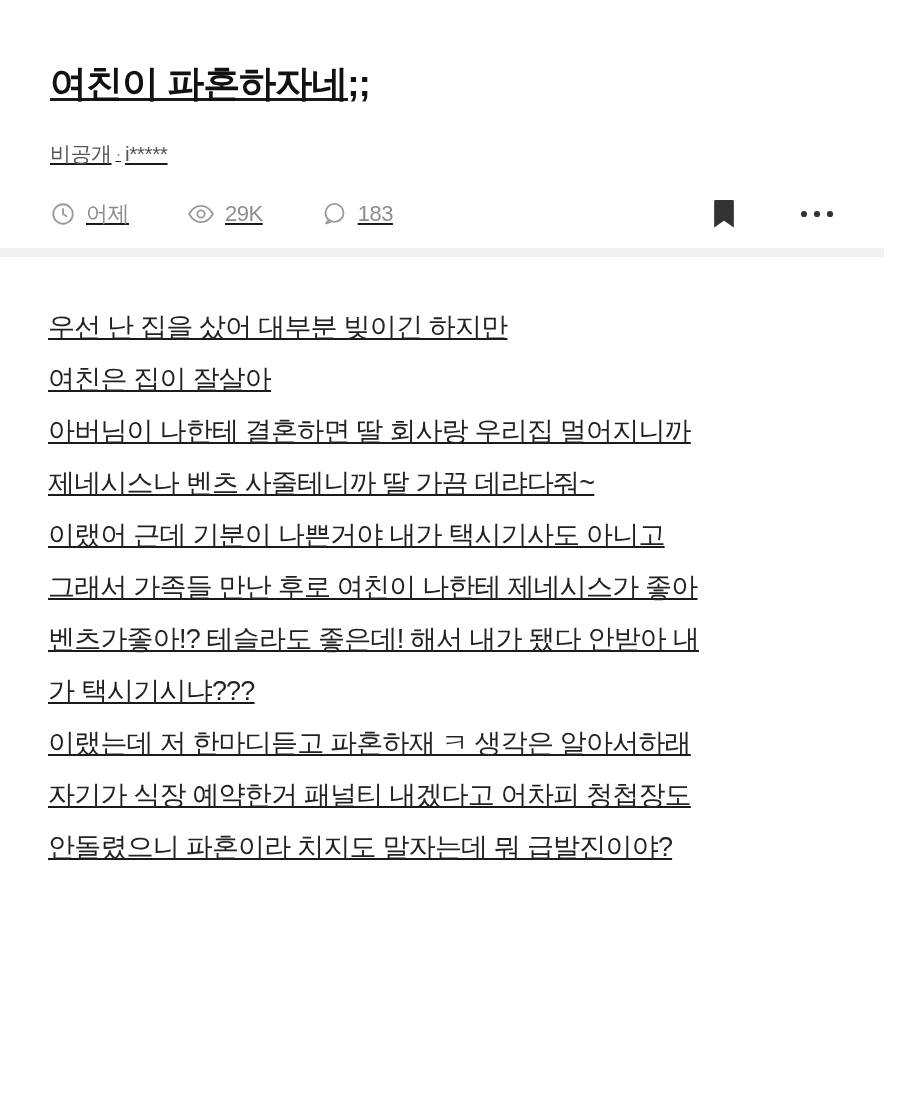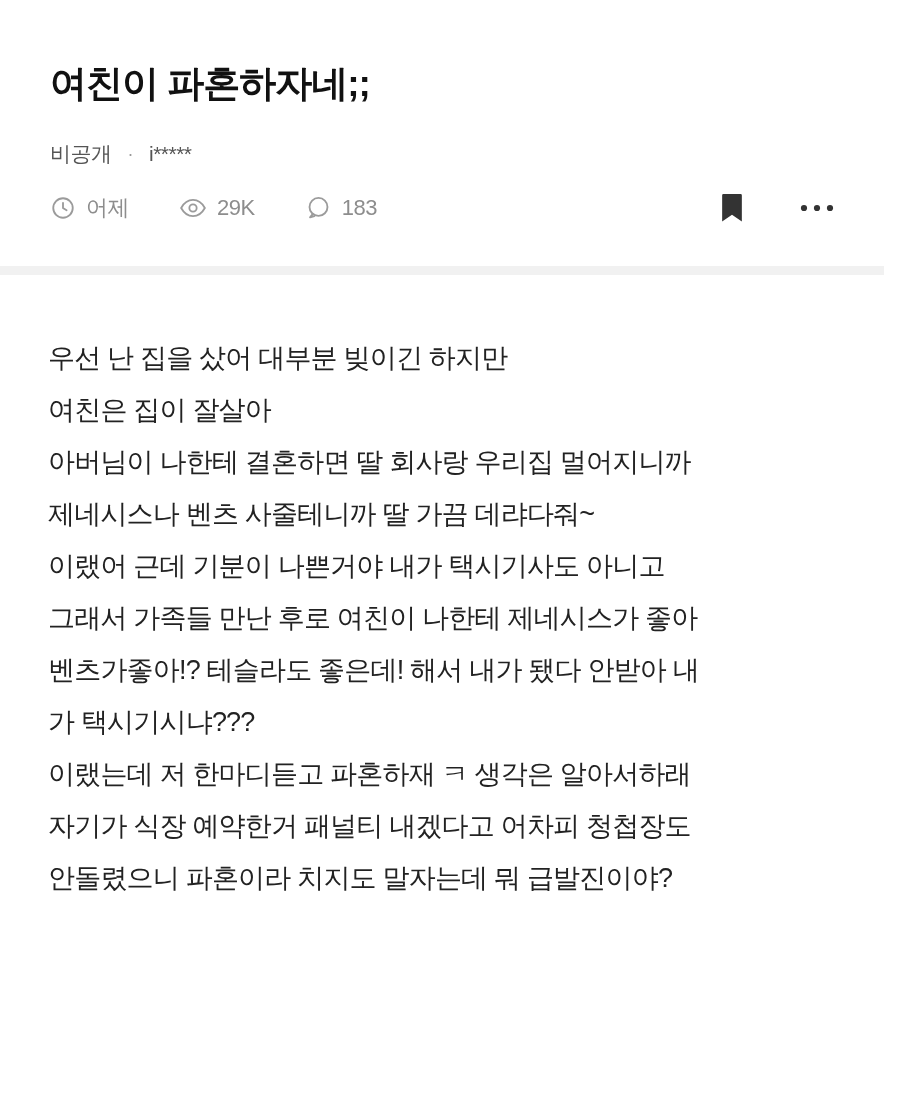"여친이 파혼하자네;;" .post { text-decoration: none -> underline }
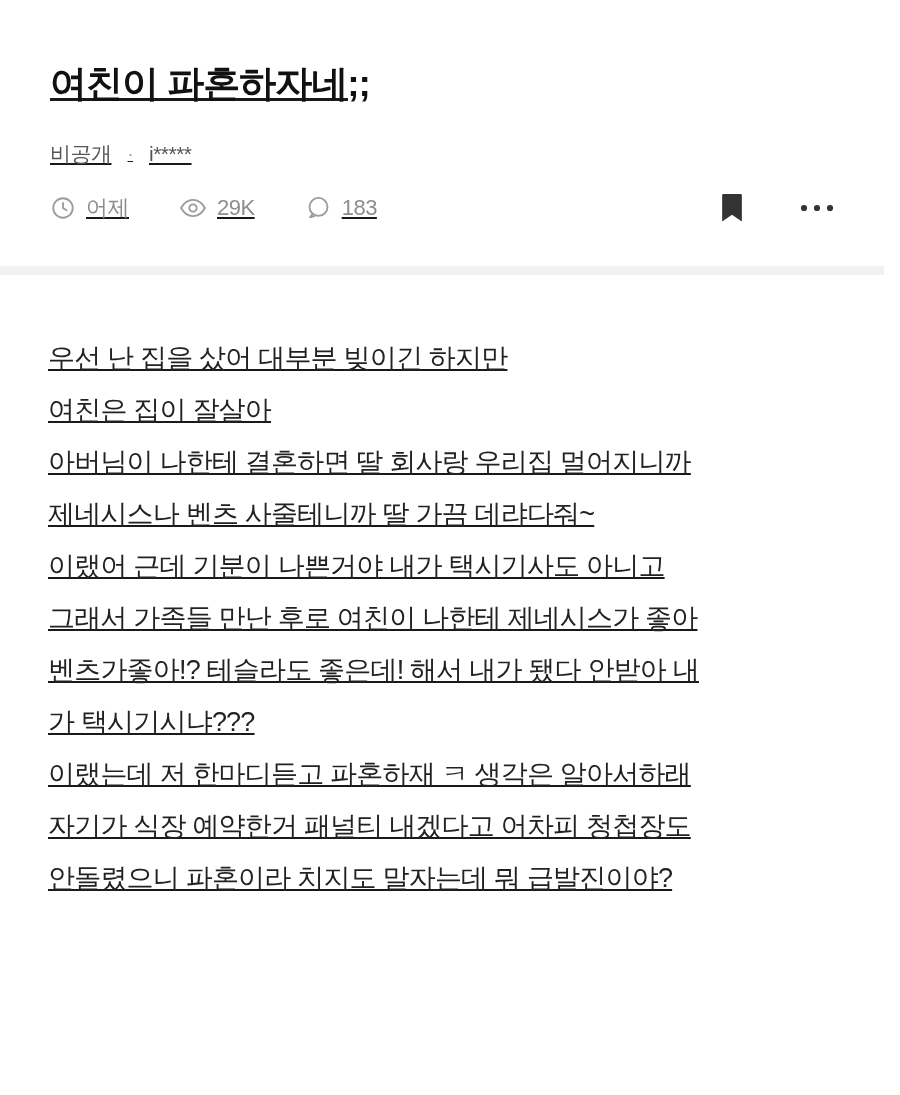"비공개" .author-line { gap: 16px -> 4px }
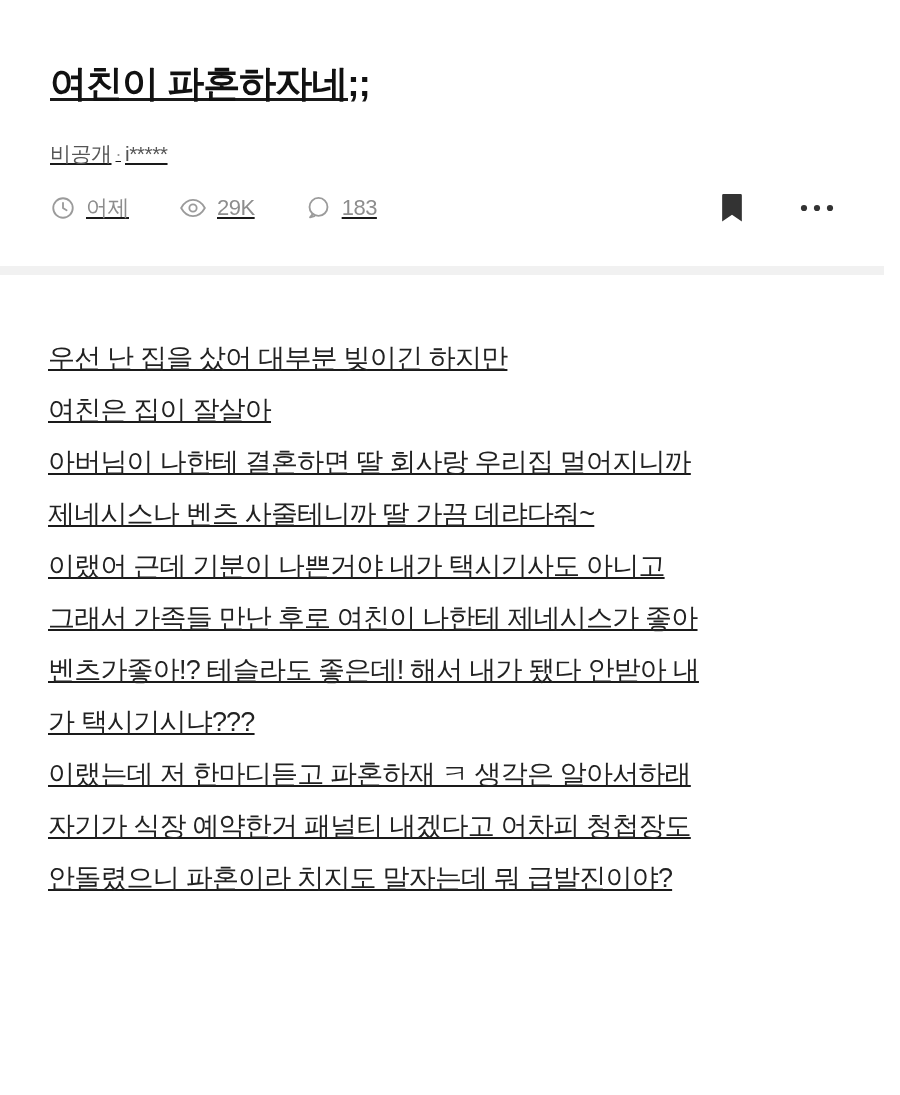"어제" .meta-row { gap: 8px -> 16px; margin-top: 24px -> 30px; padding-bottom: 42px -> 18px }
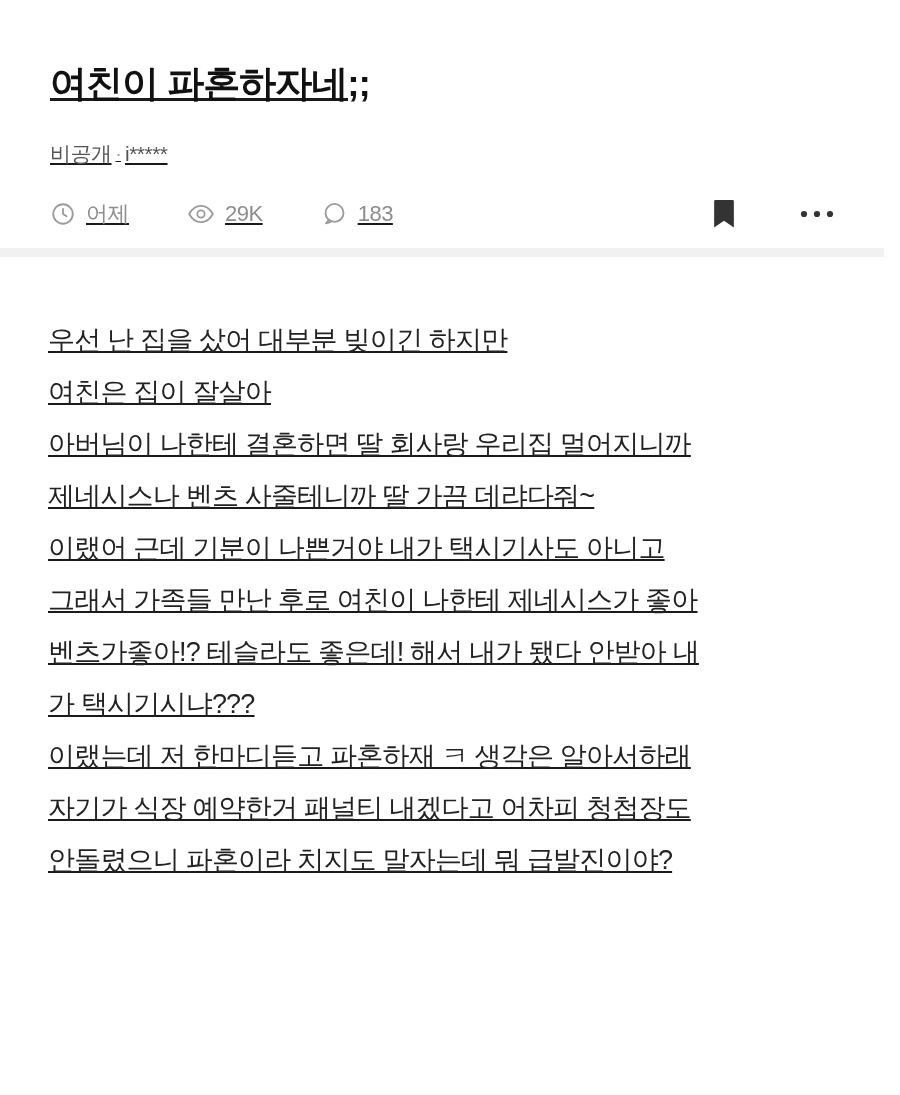"우선 난 집을 샀어 대부분" .body-text { padding: 57px 48px 0 48px -> 44px 48px 0 48px }
